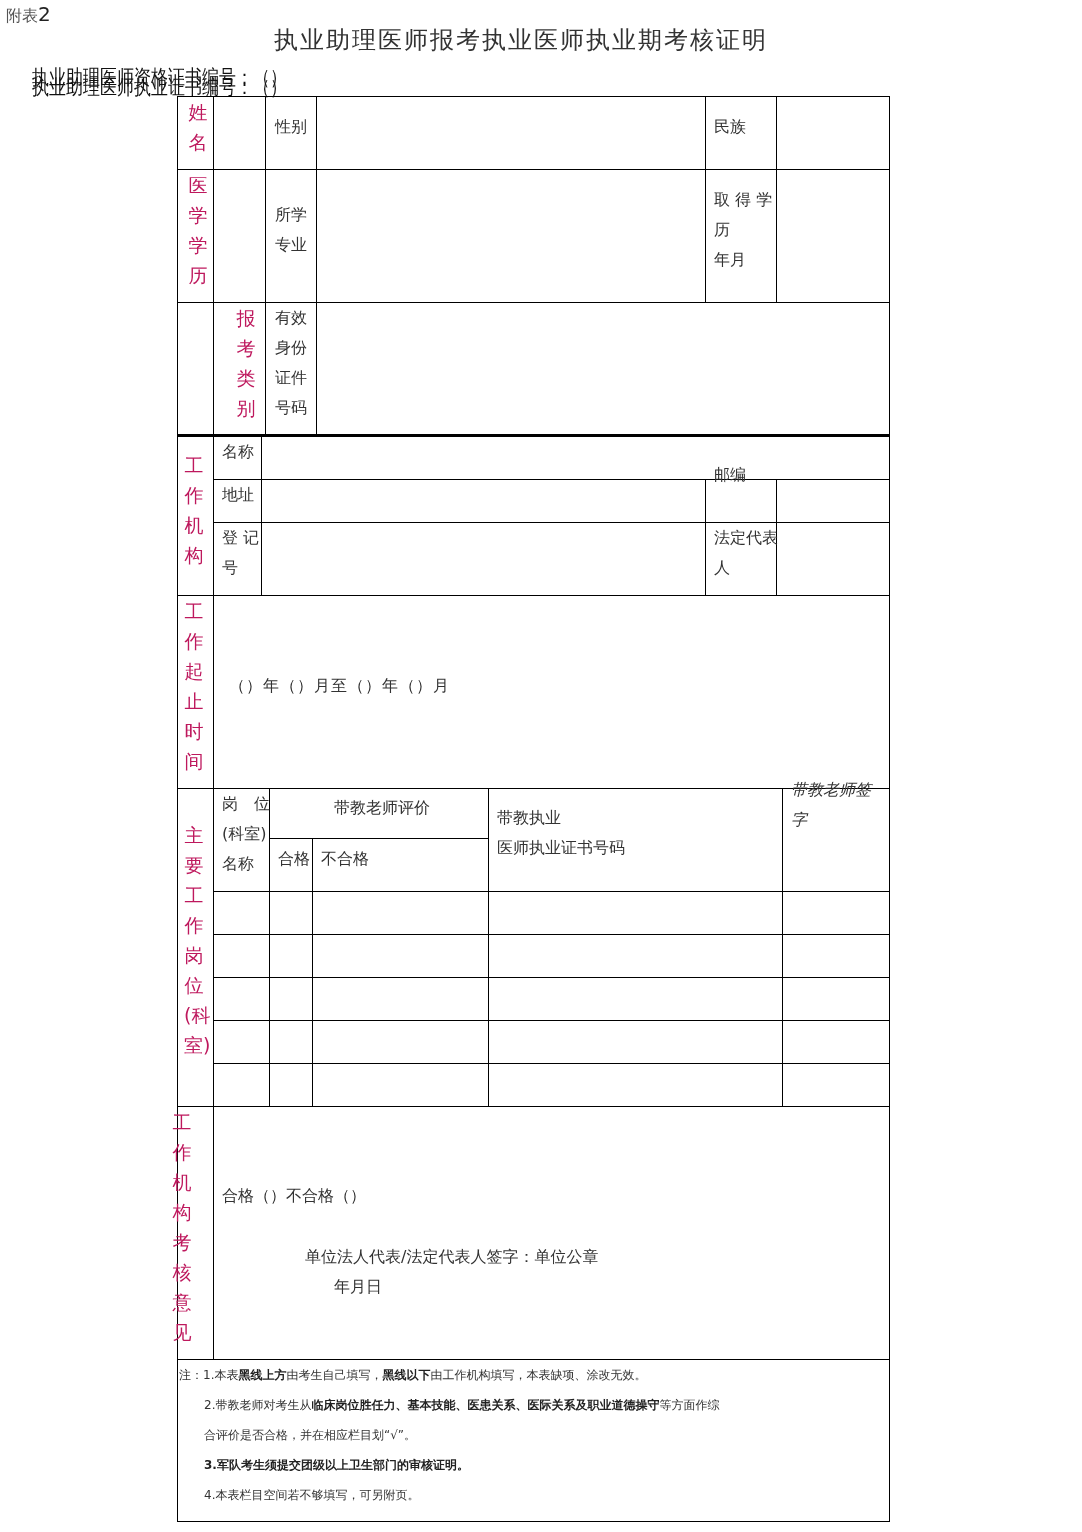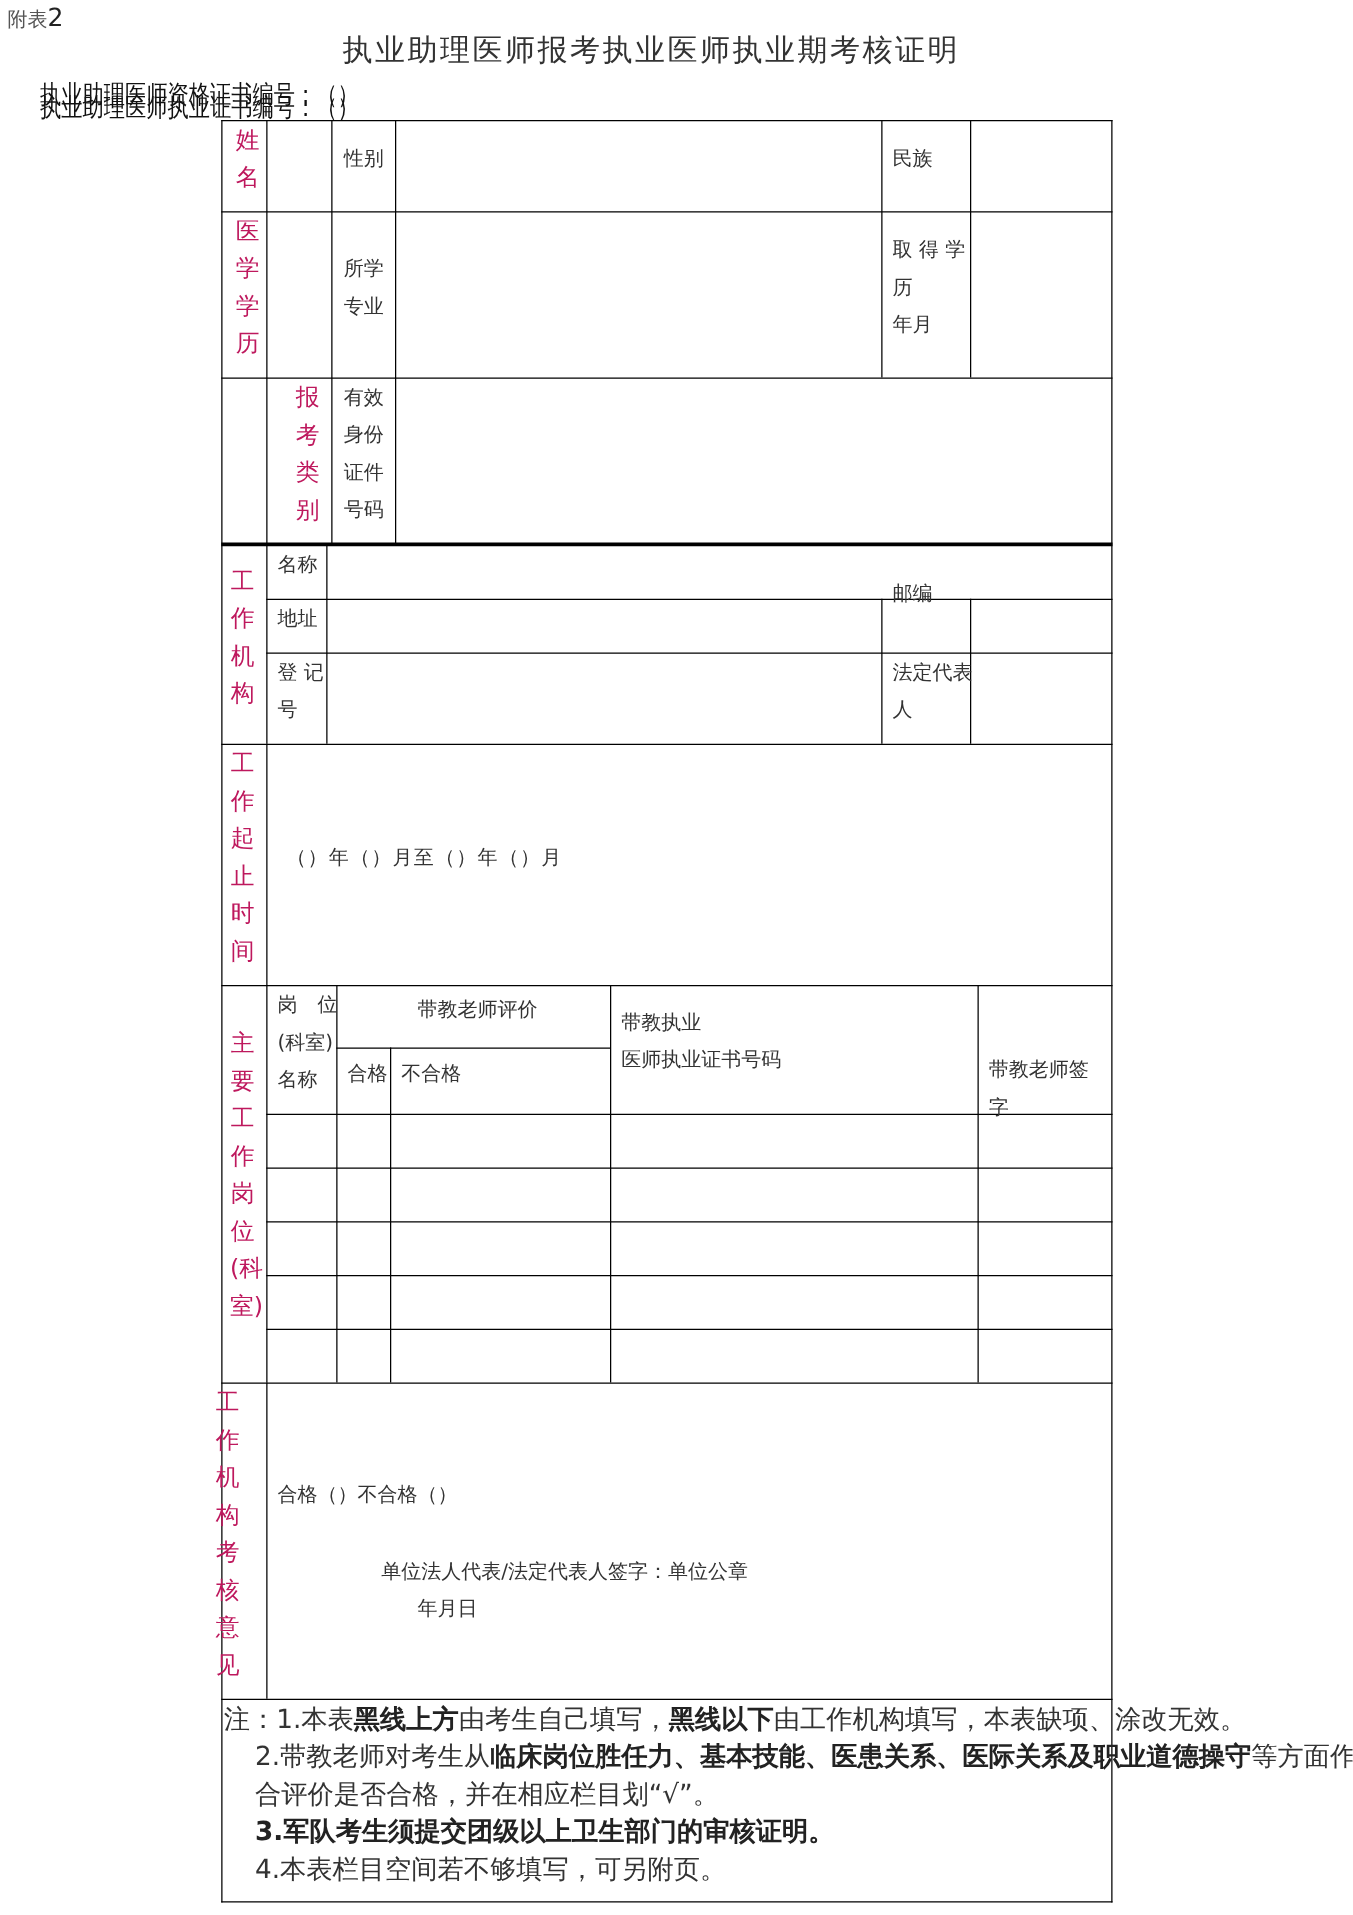"带教老师签" div.txt { font-style: none -> italic; top: 841px -> 775px }
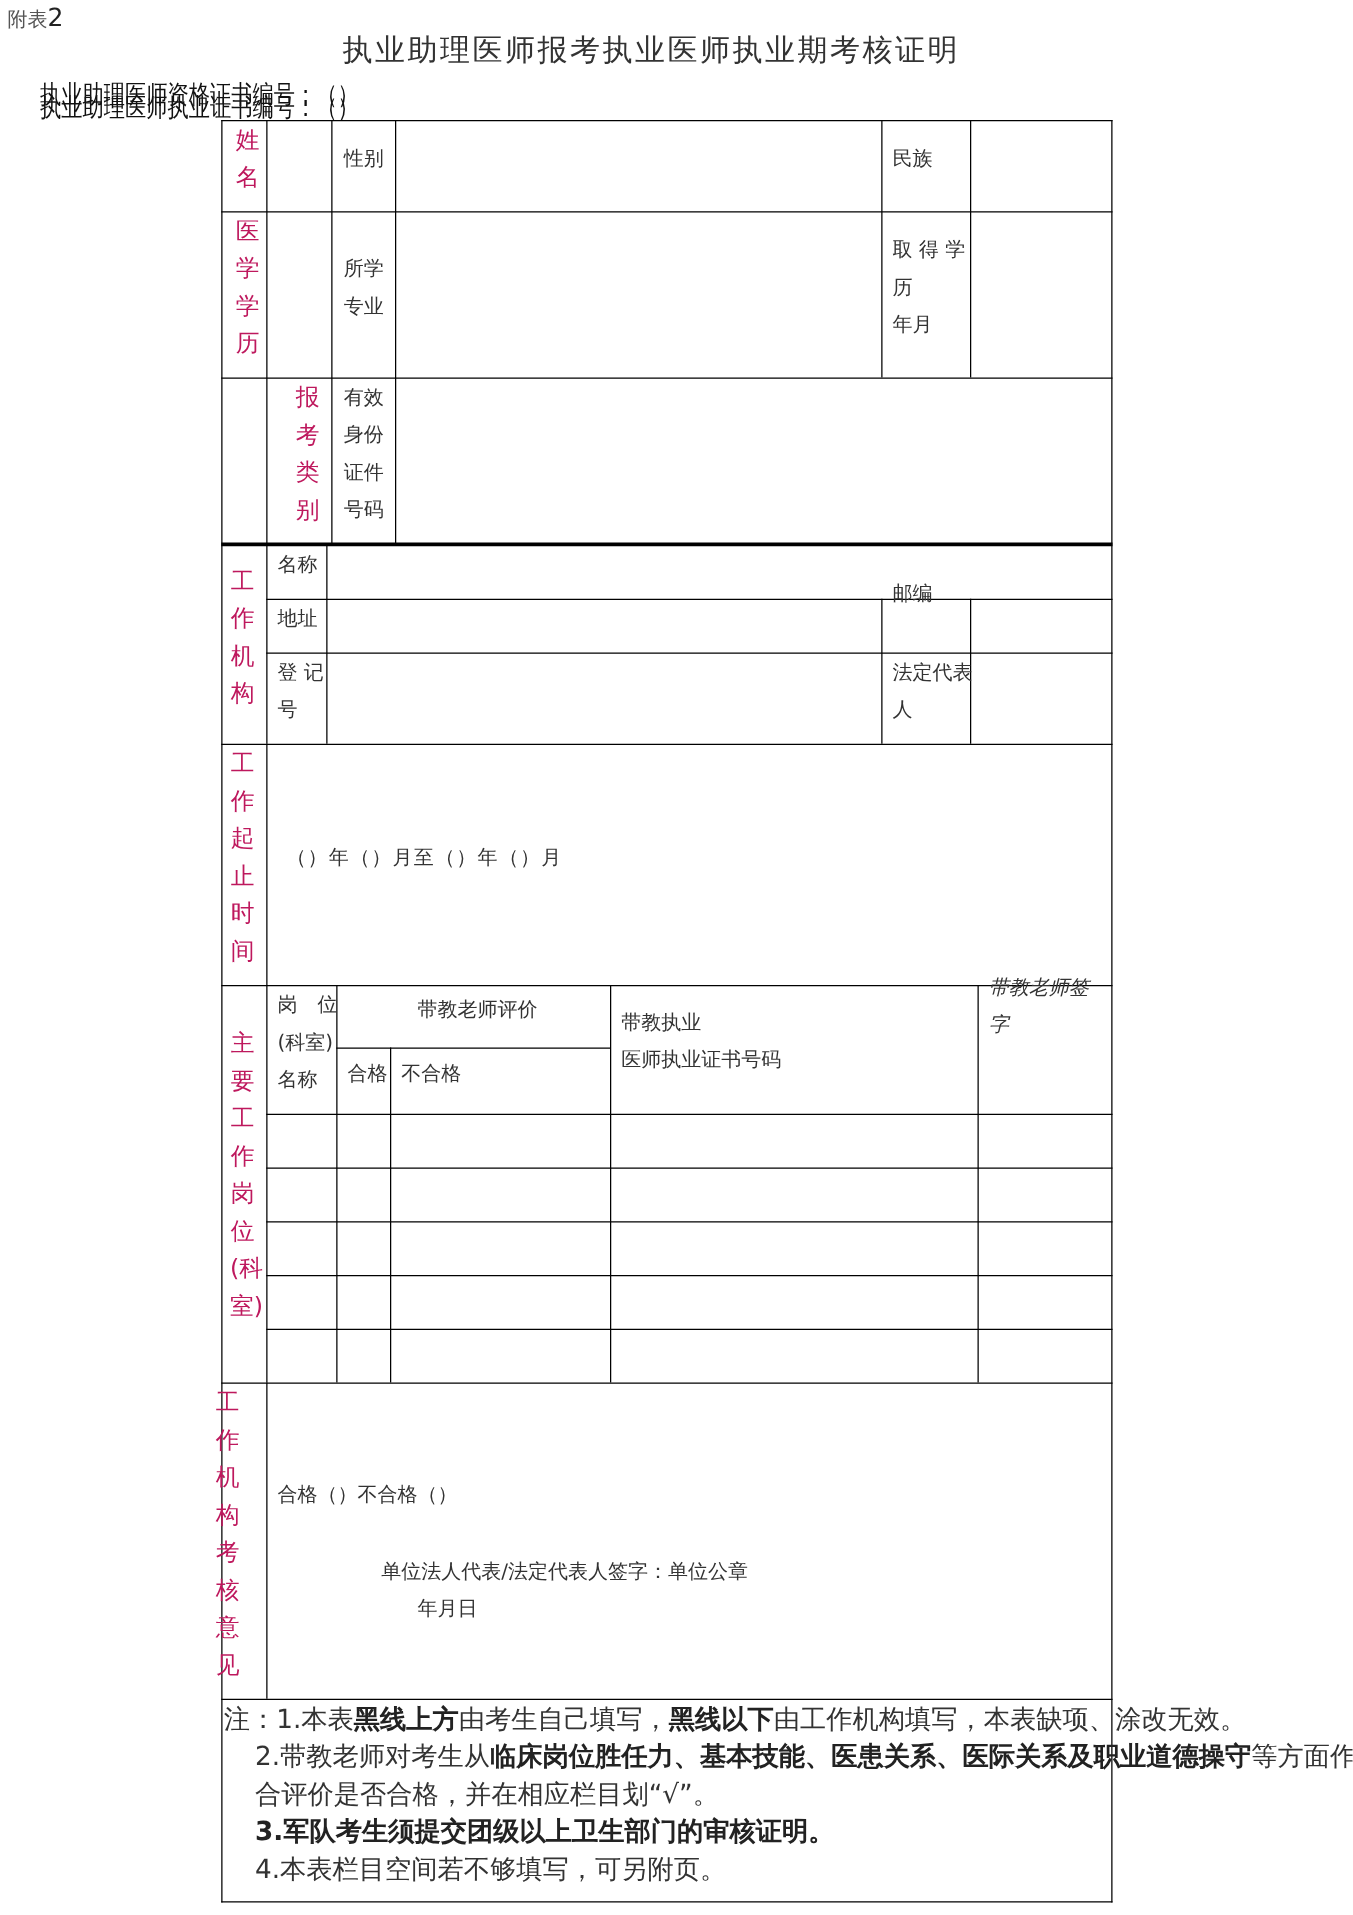"注：1.本表黑线上方由考生自己填写，黑线以下由工作机构填写，本表缺项、涂改无效。" .note { font-size: 21px -> 12px }
